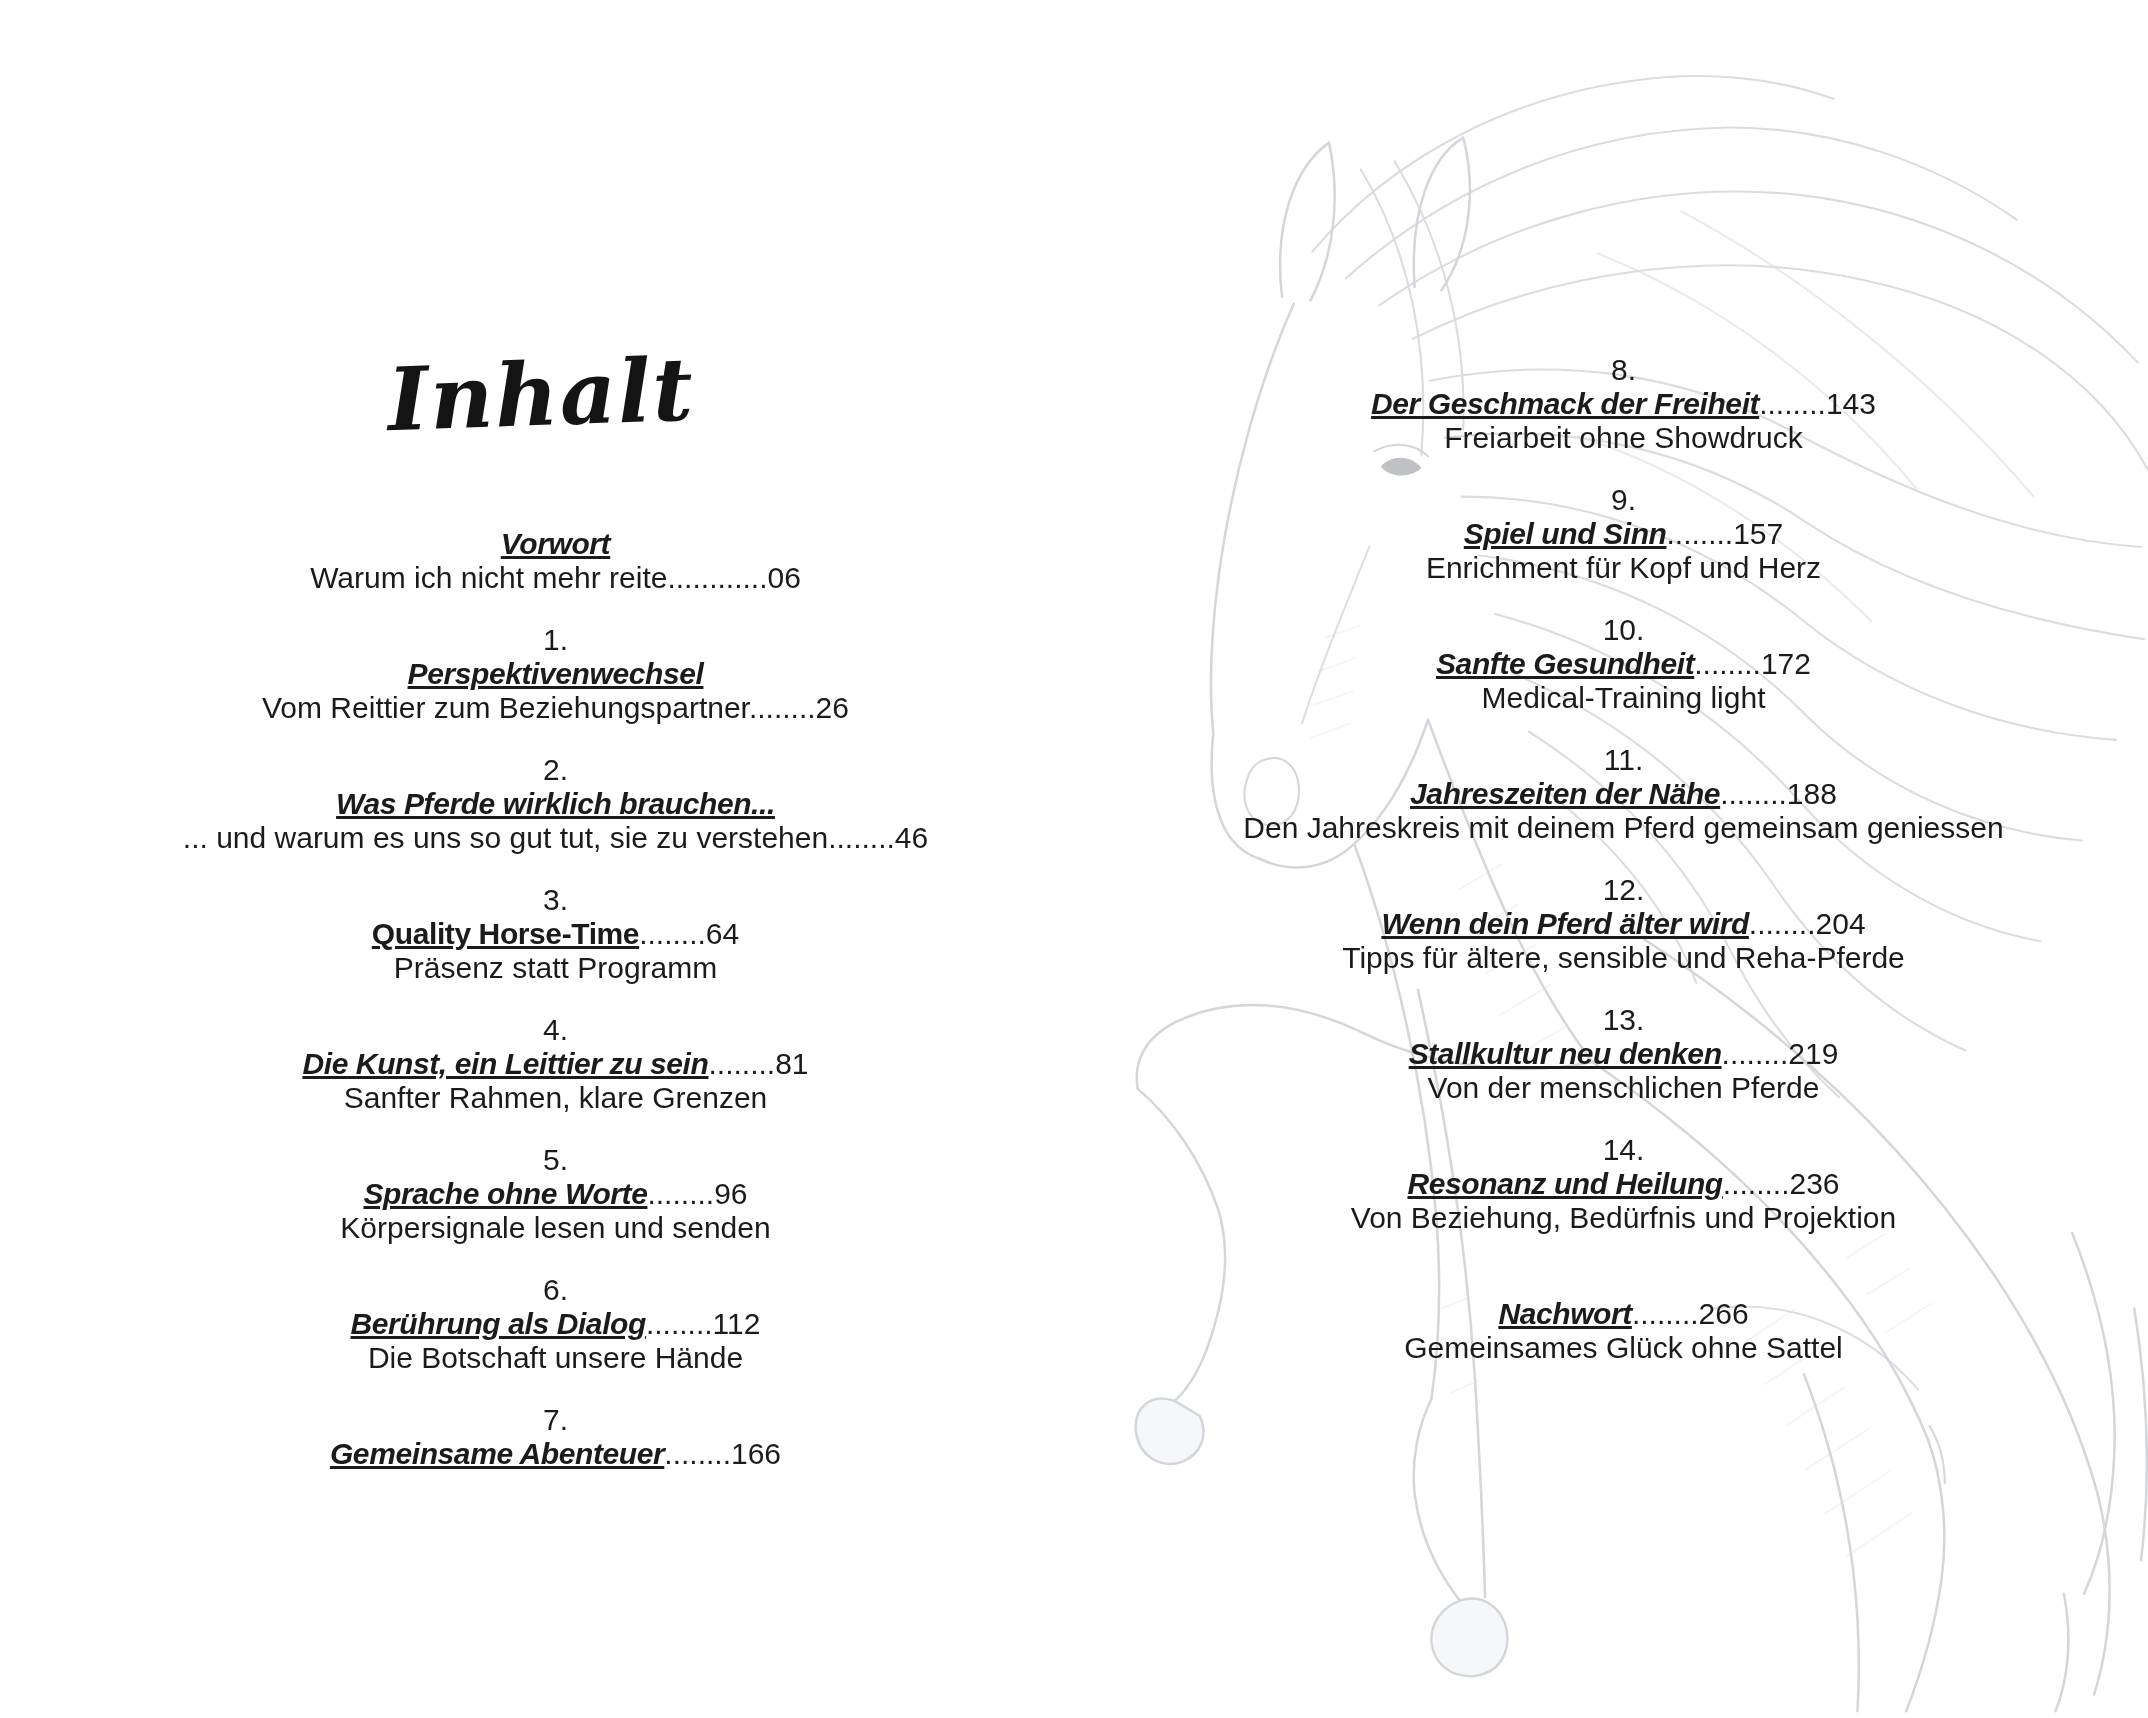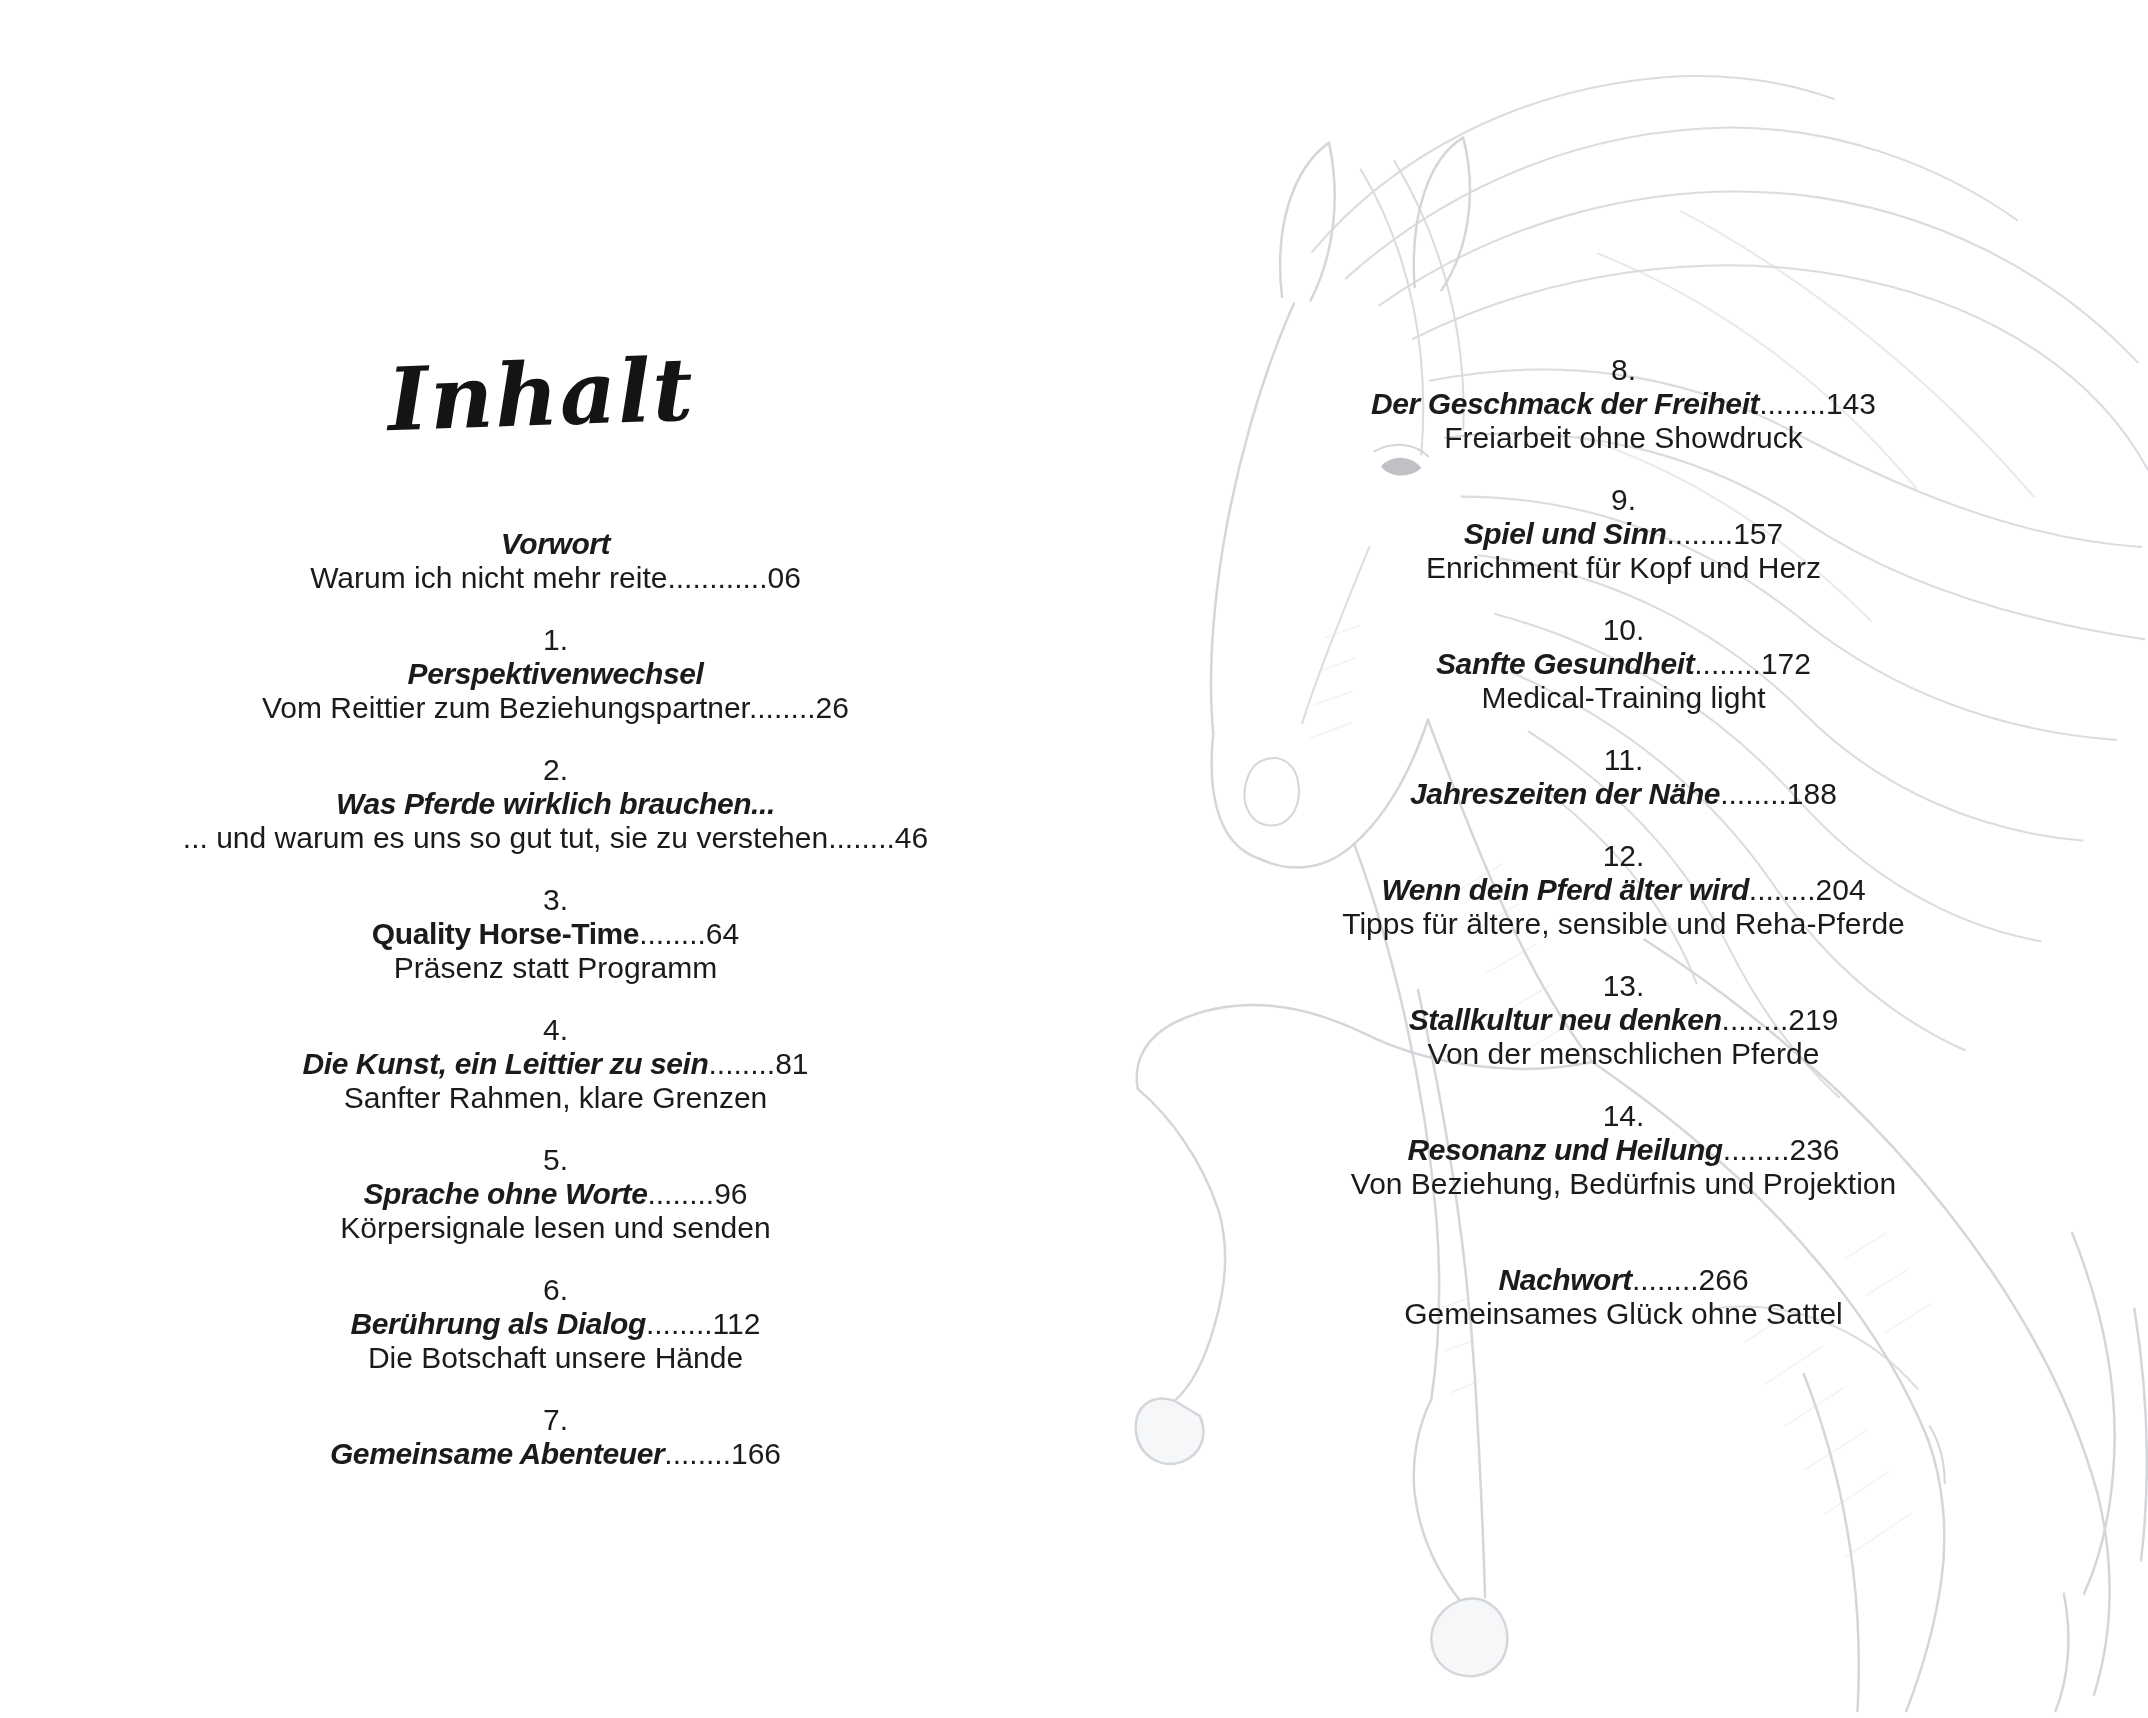"Der Geschmack der Freiheit" .entry .title { text-decoration: none -> underline }
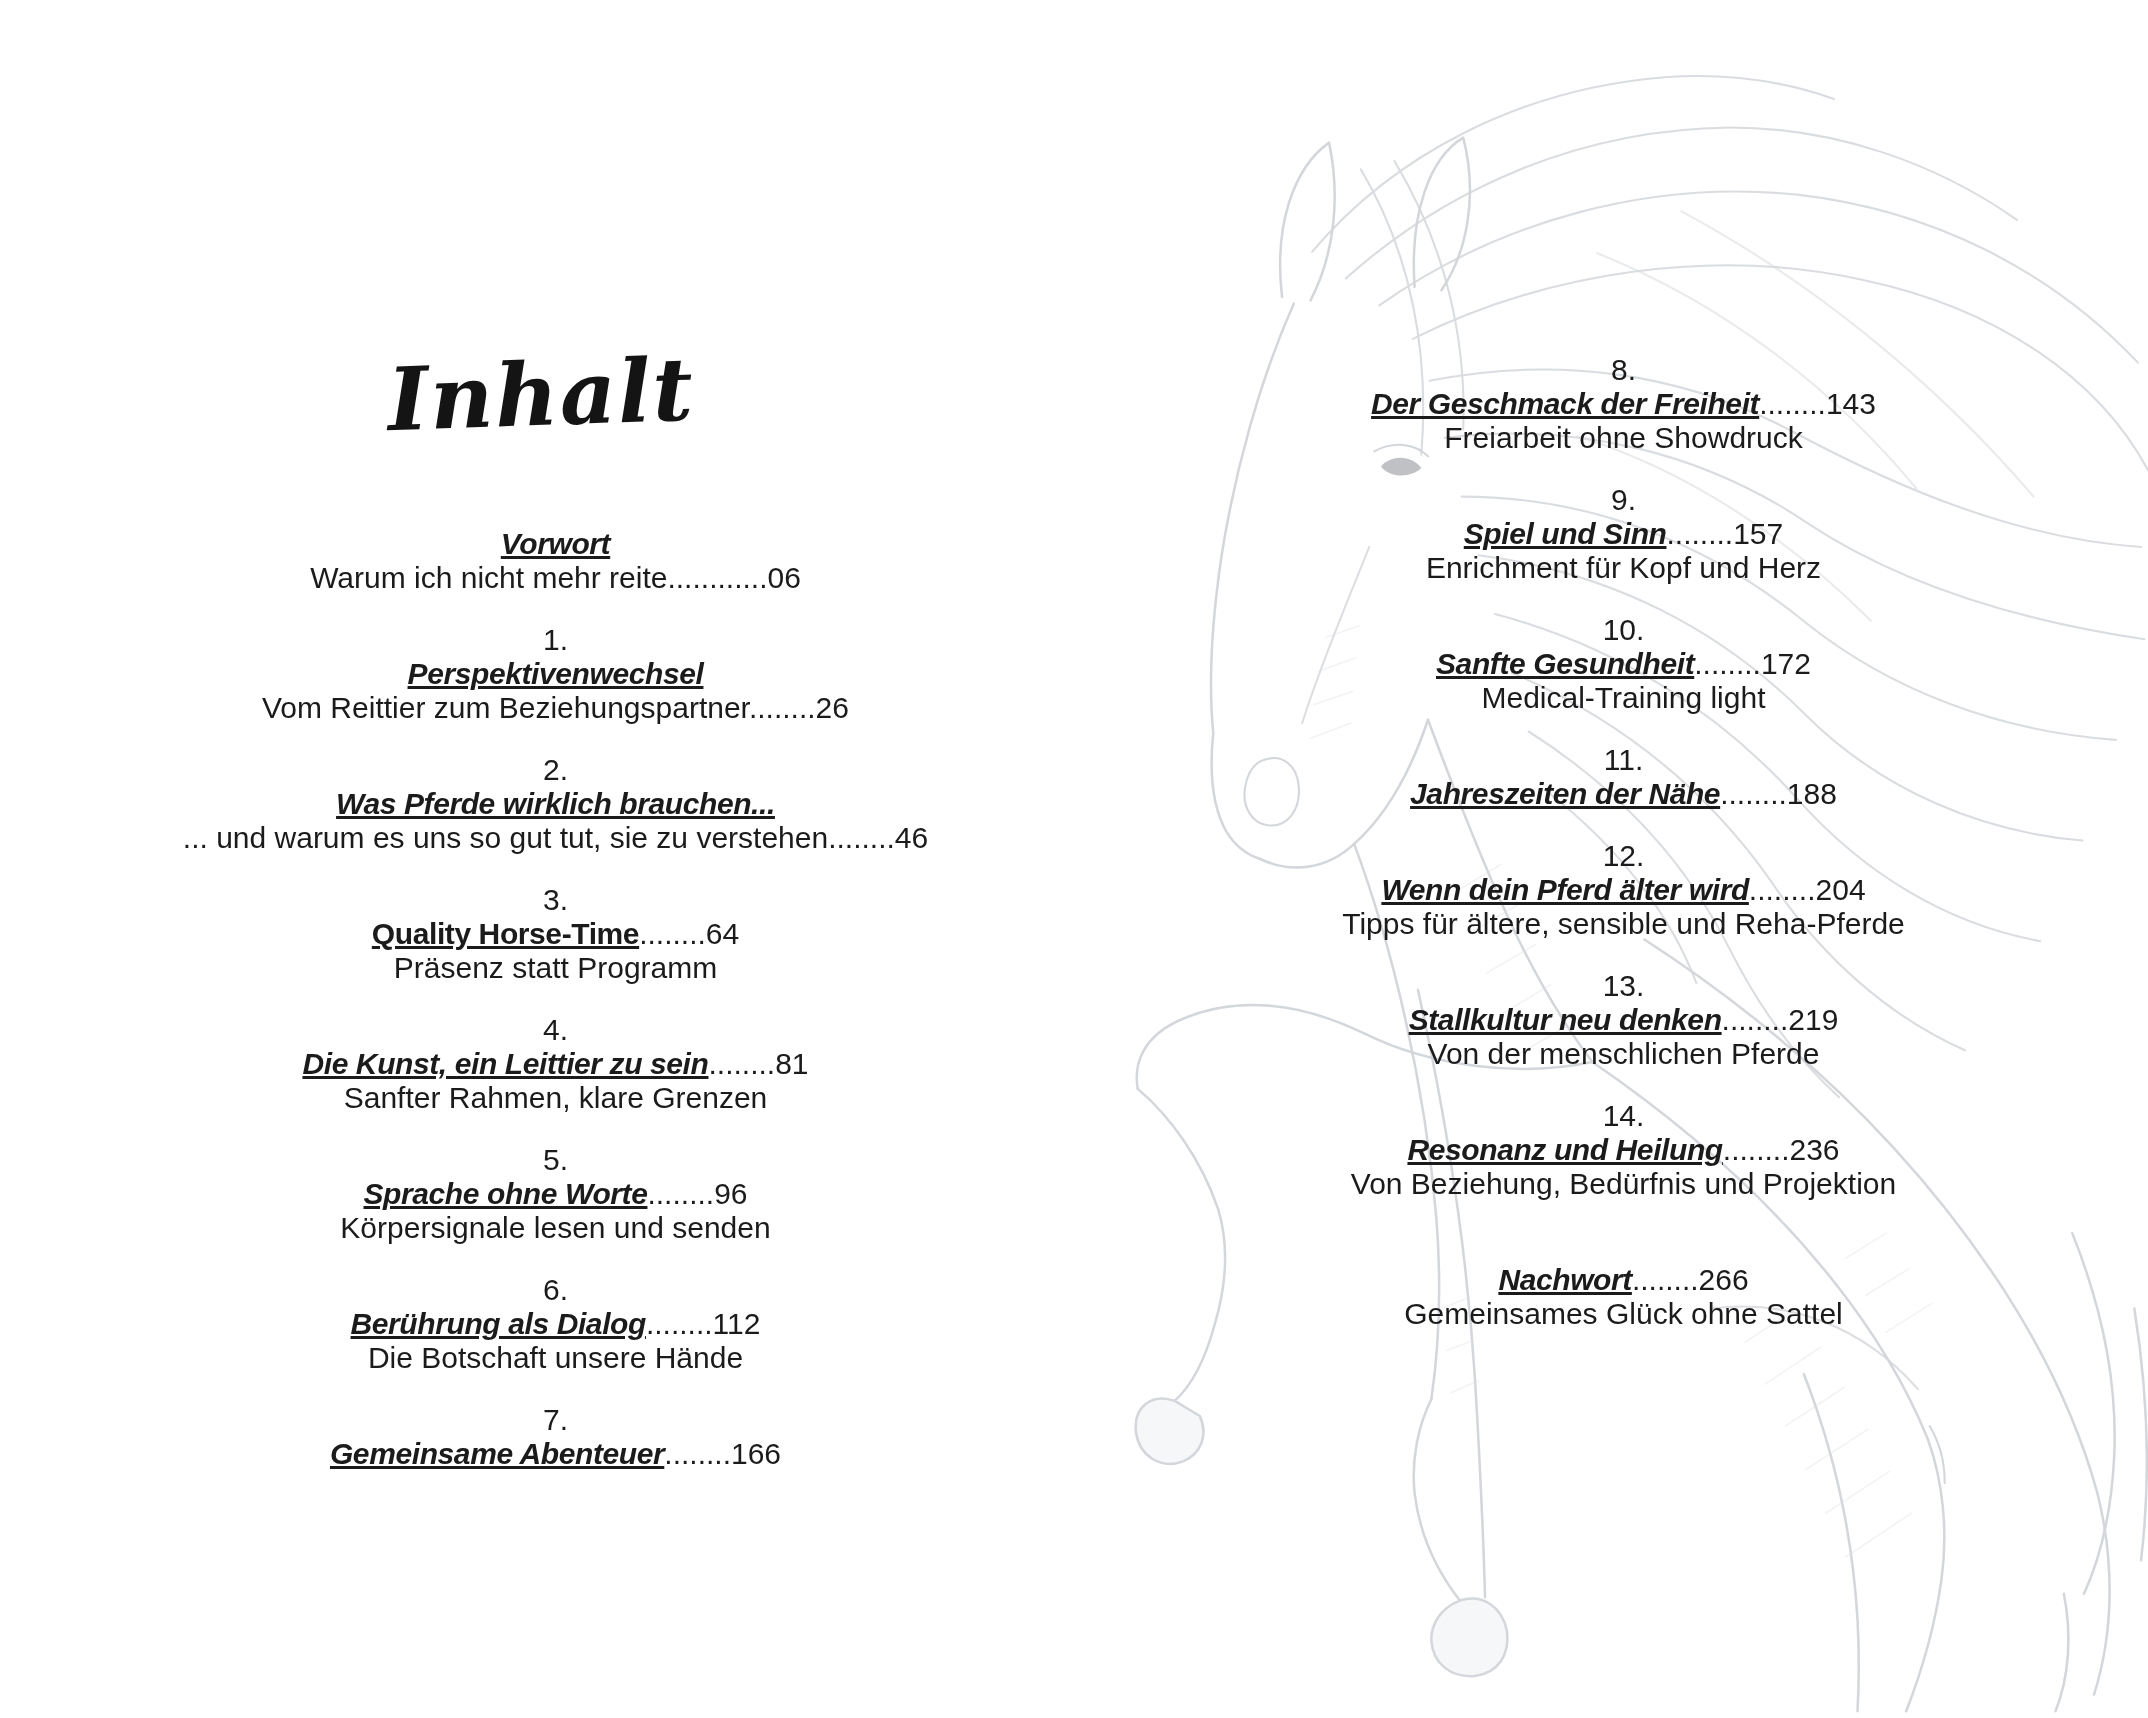"Den Jahreskreis mit deinem Pferd" span.line { html: none -> <span><span>Den Jahreskreis mit deinem Pferd gemeinsam geniessen</span></span> }
